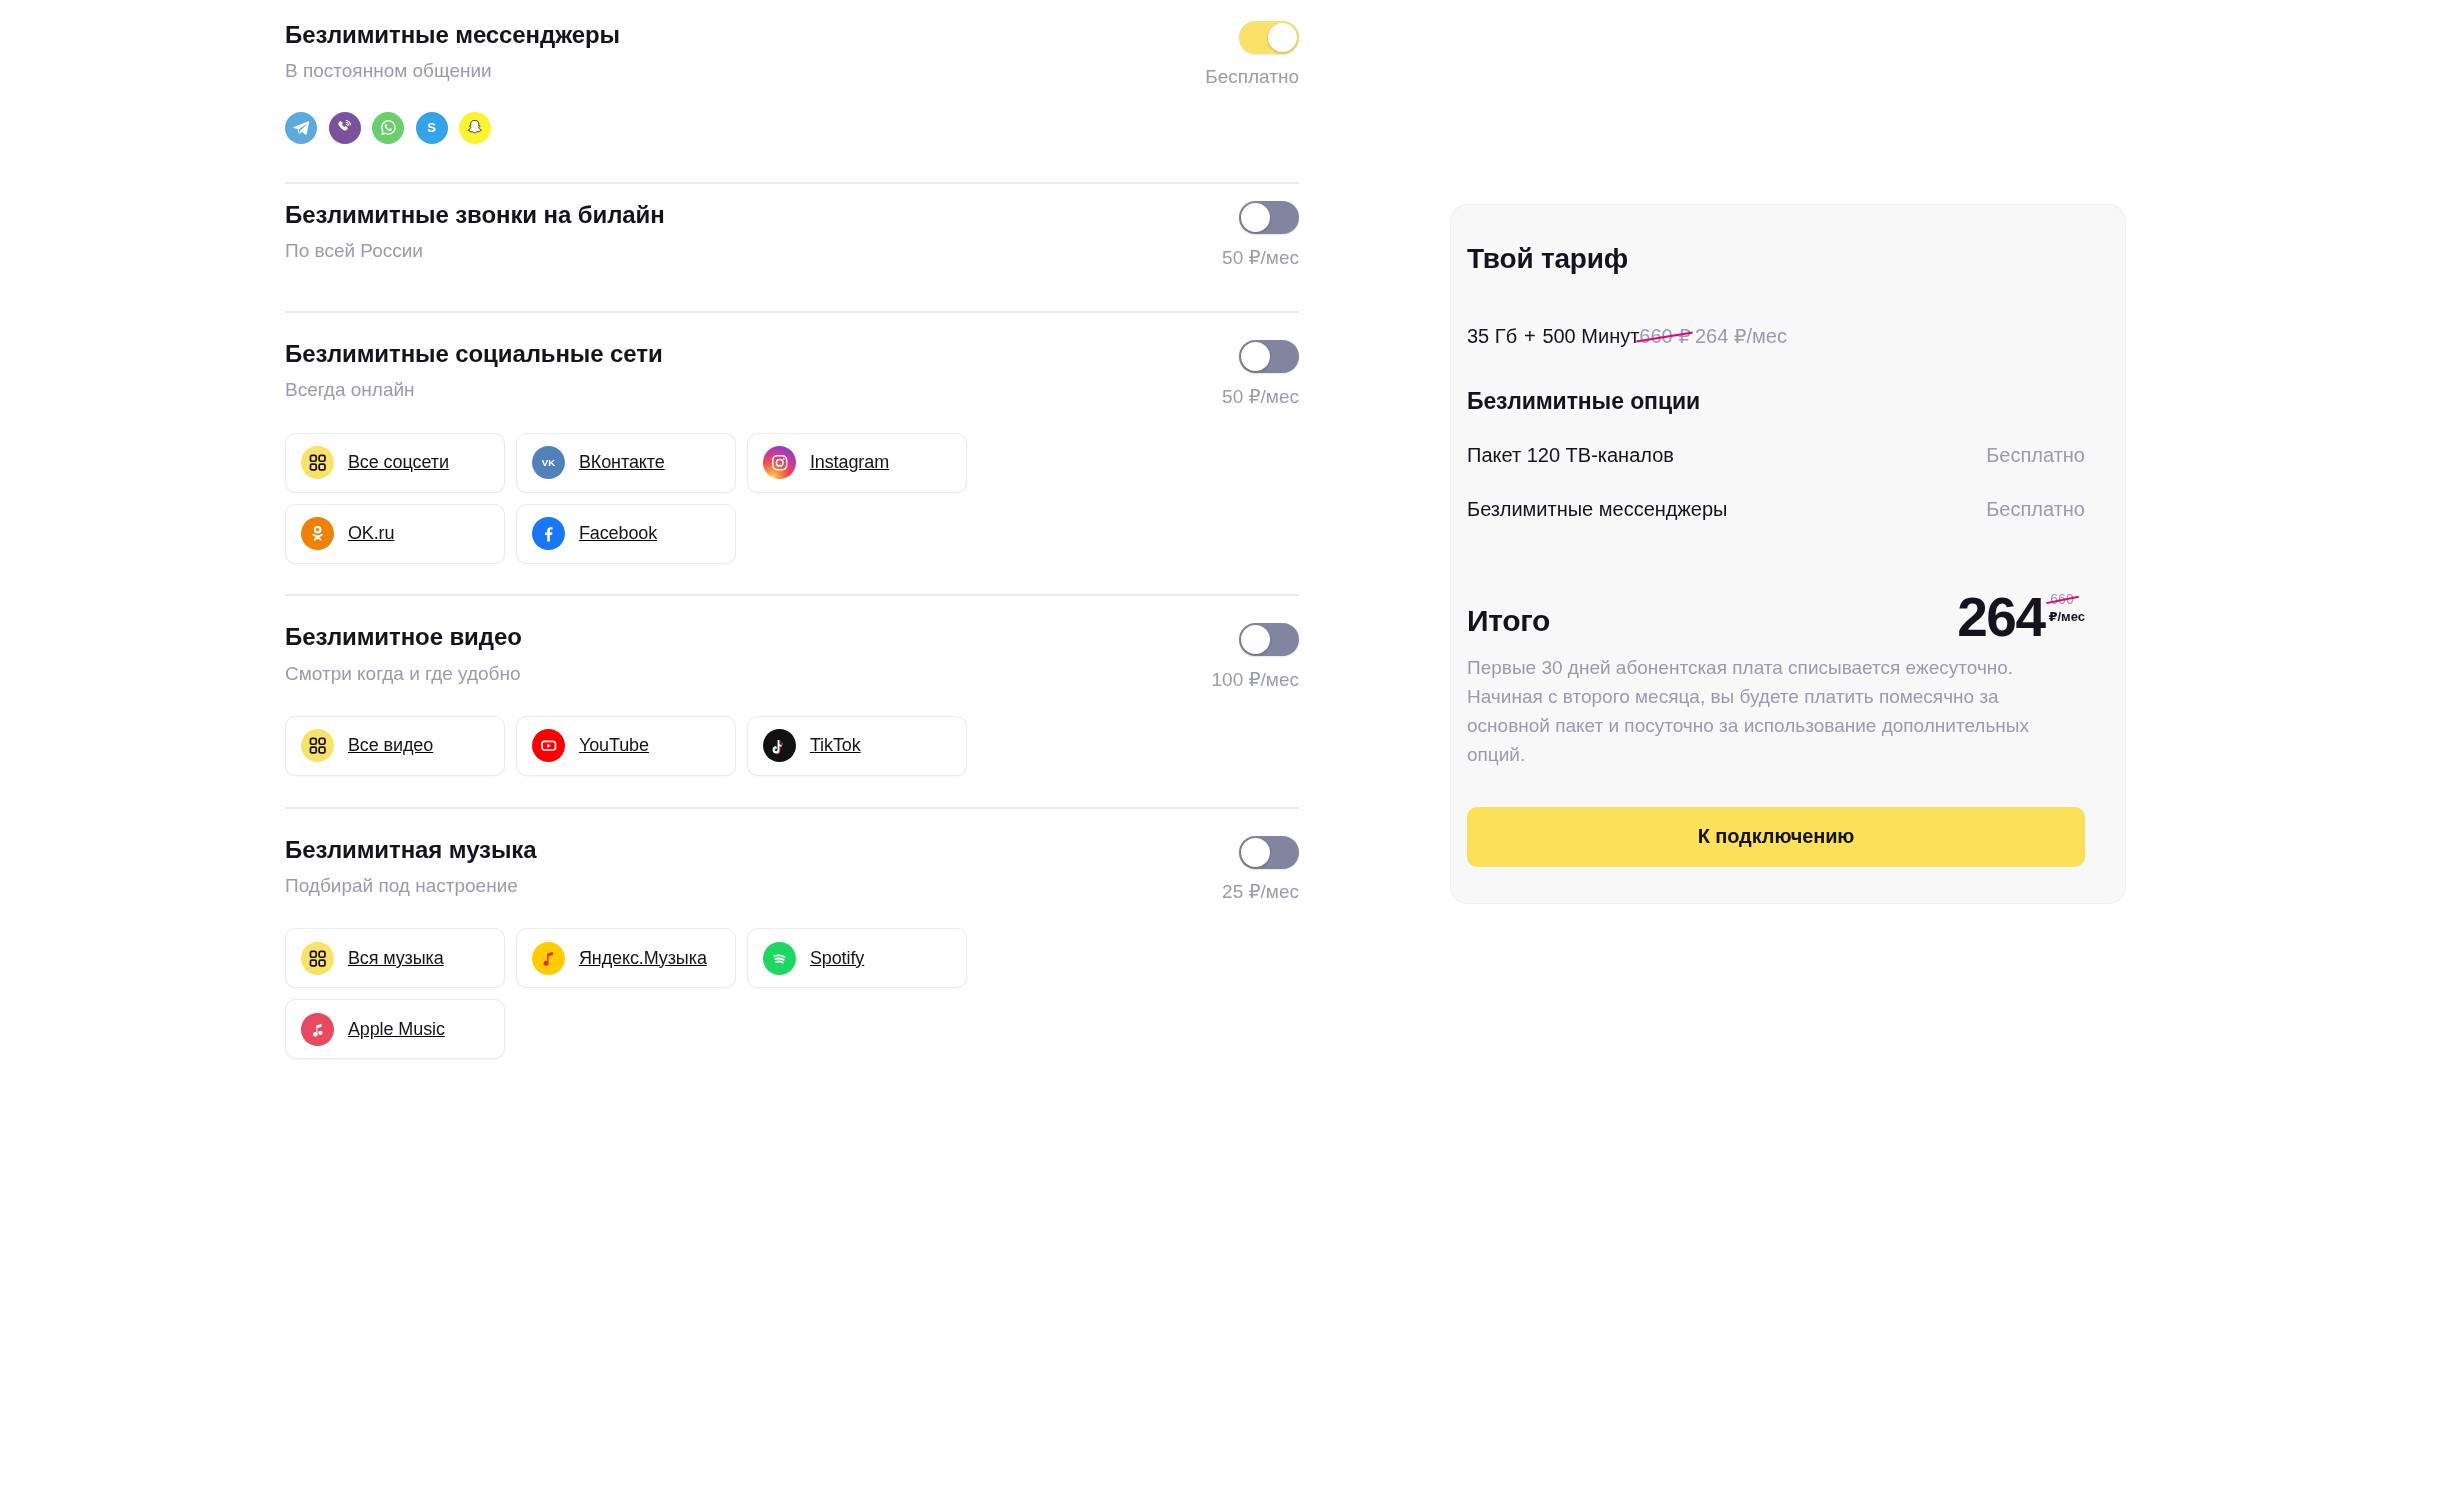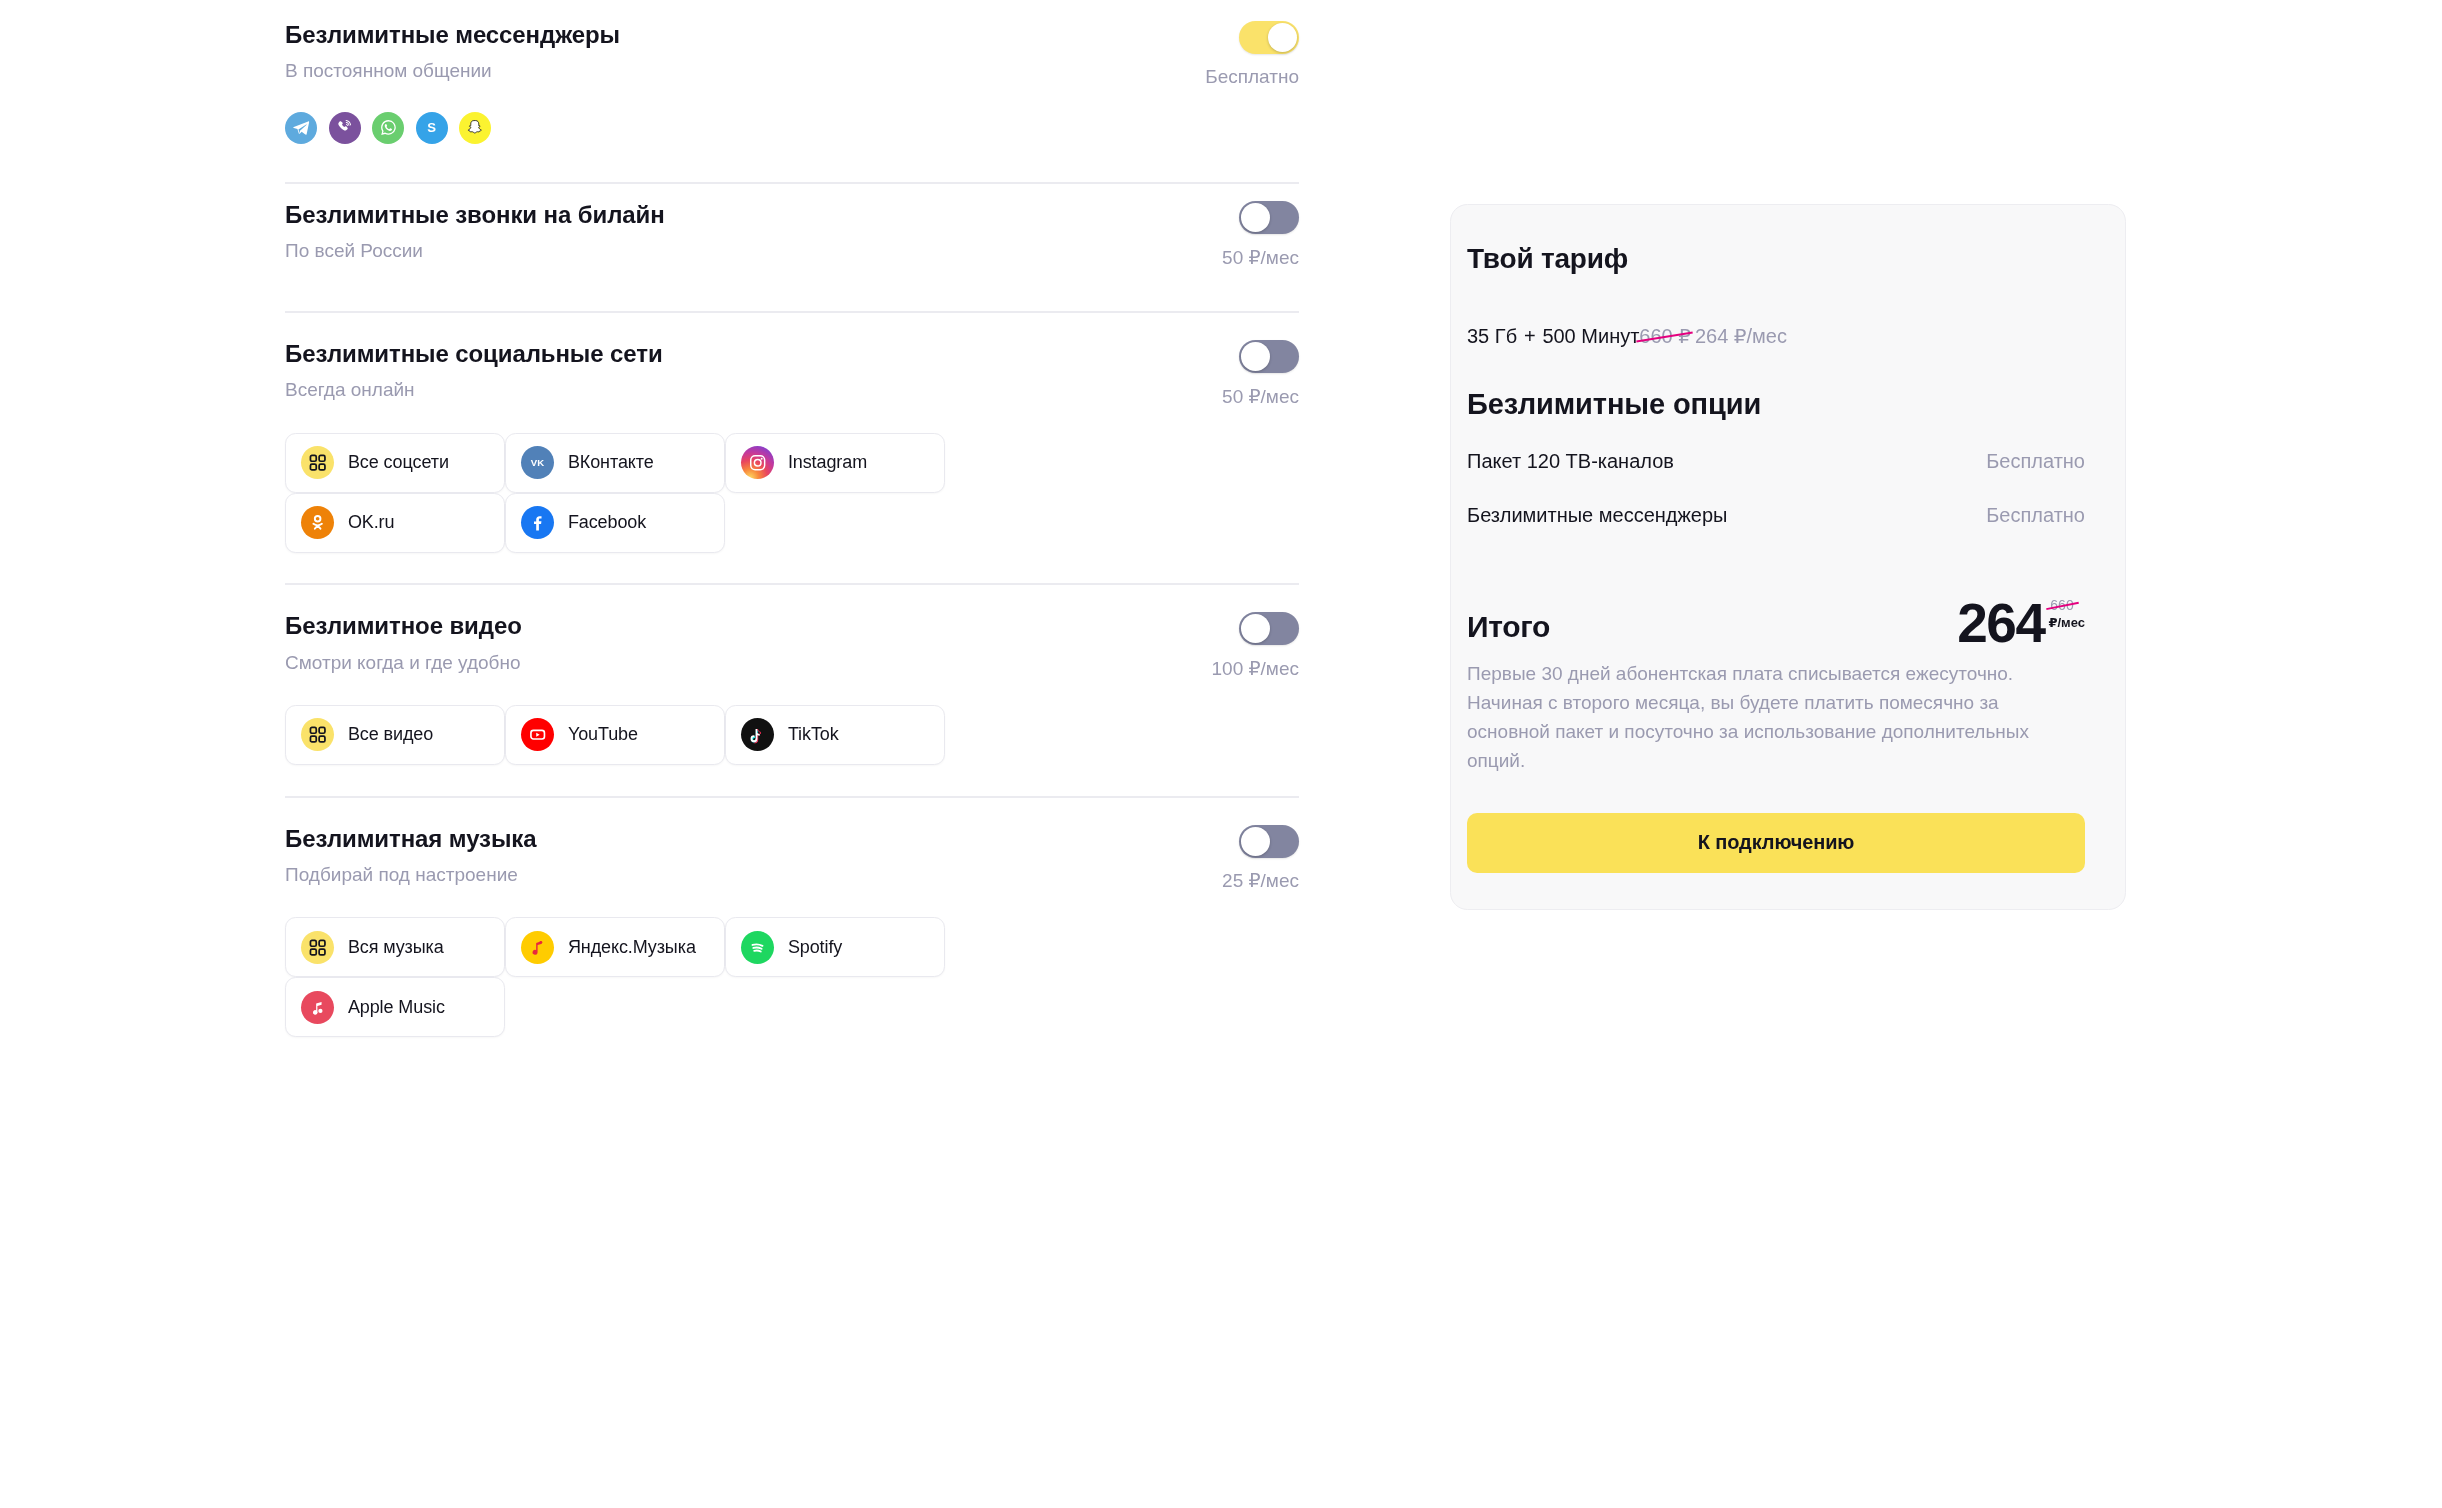"Безлимитные опции" .card-subtitle { font-size: 29px -> 23px }
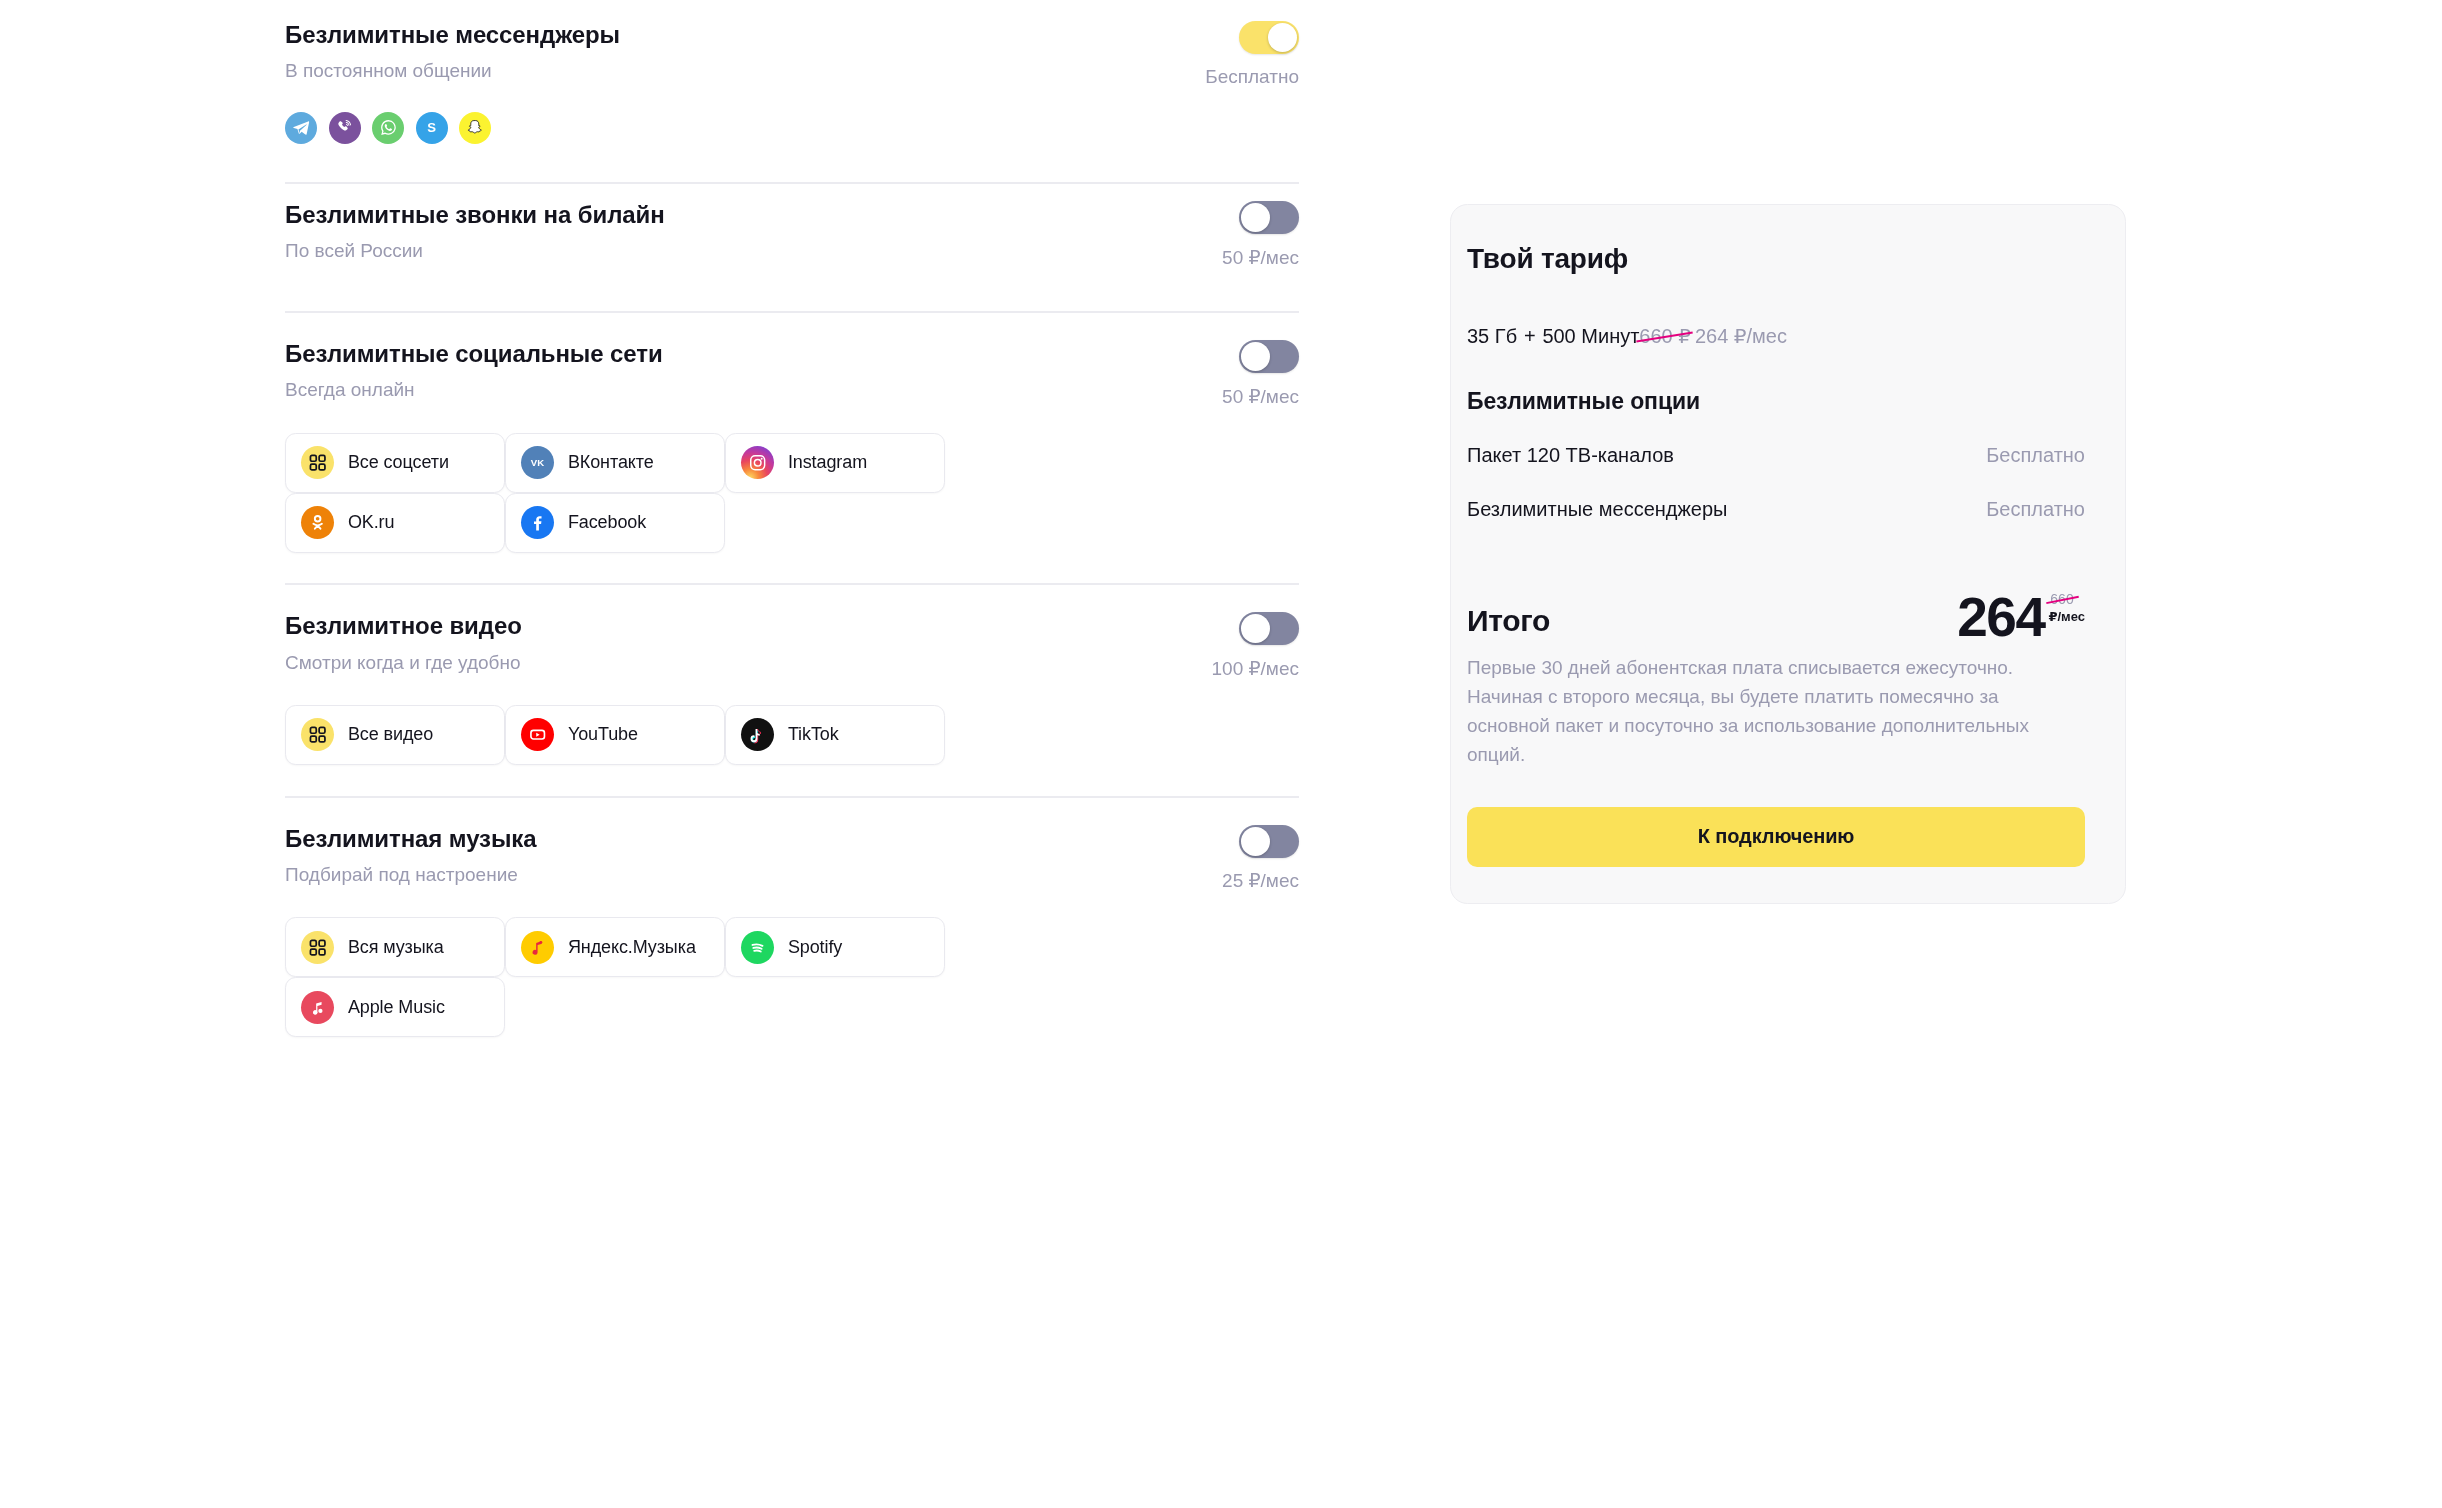"Все соцсети" .chip-grid { gap: 0 -> 11px; text-decoration: none -> underline }
